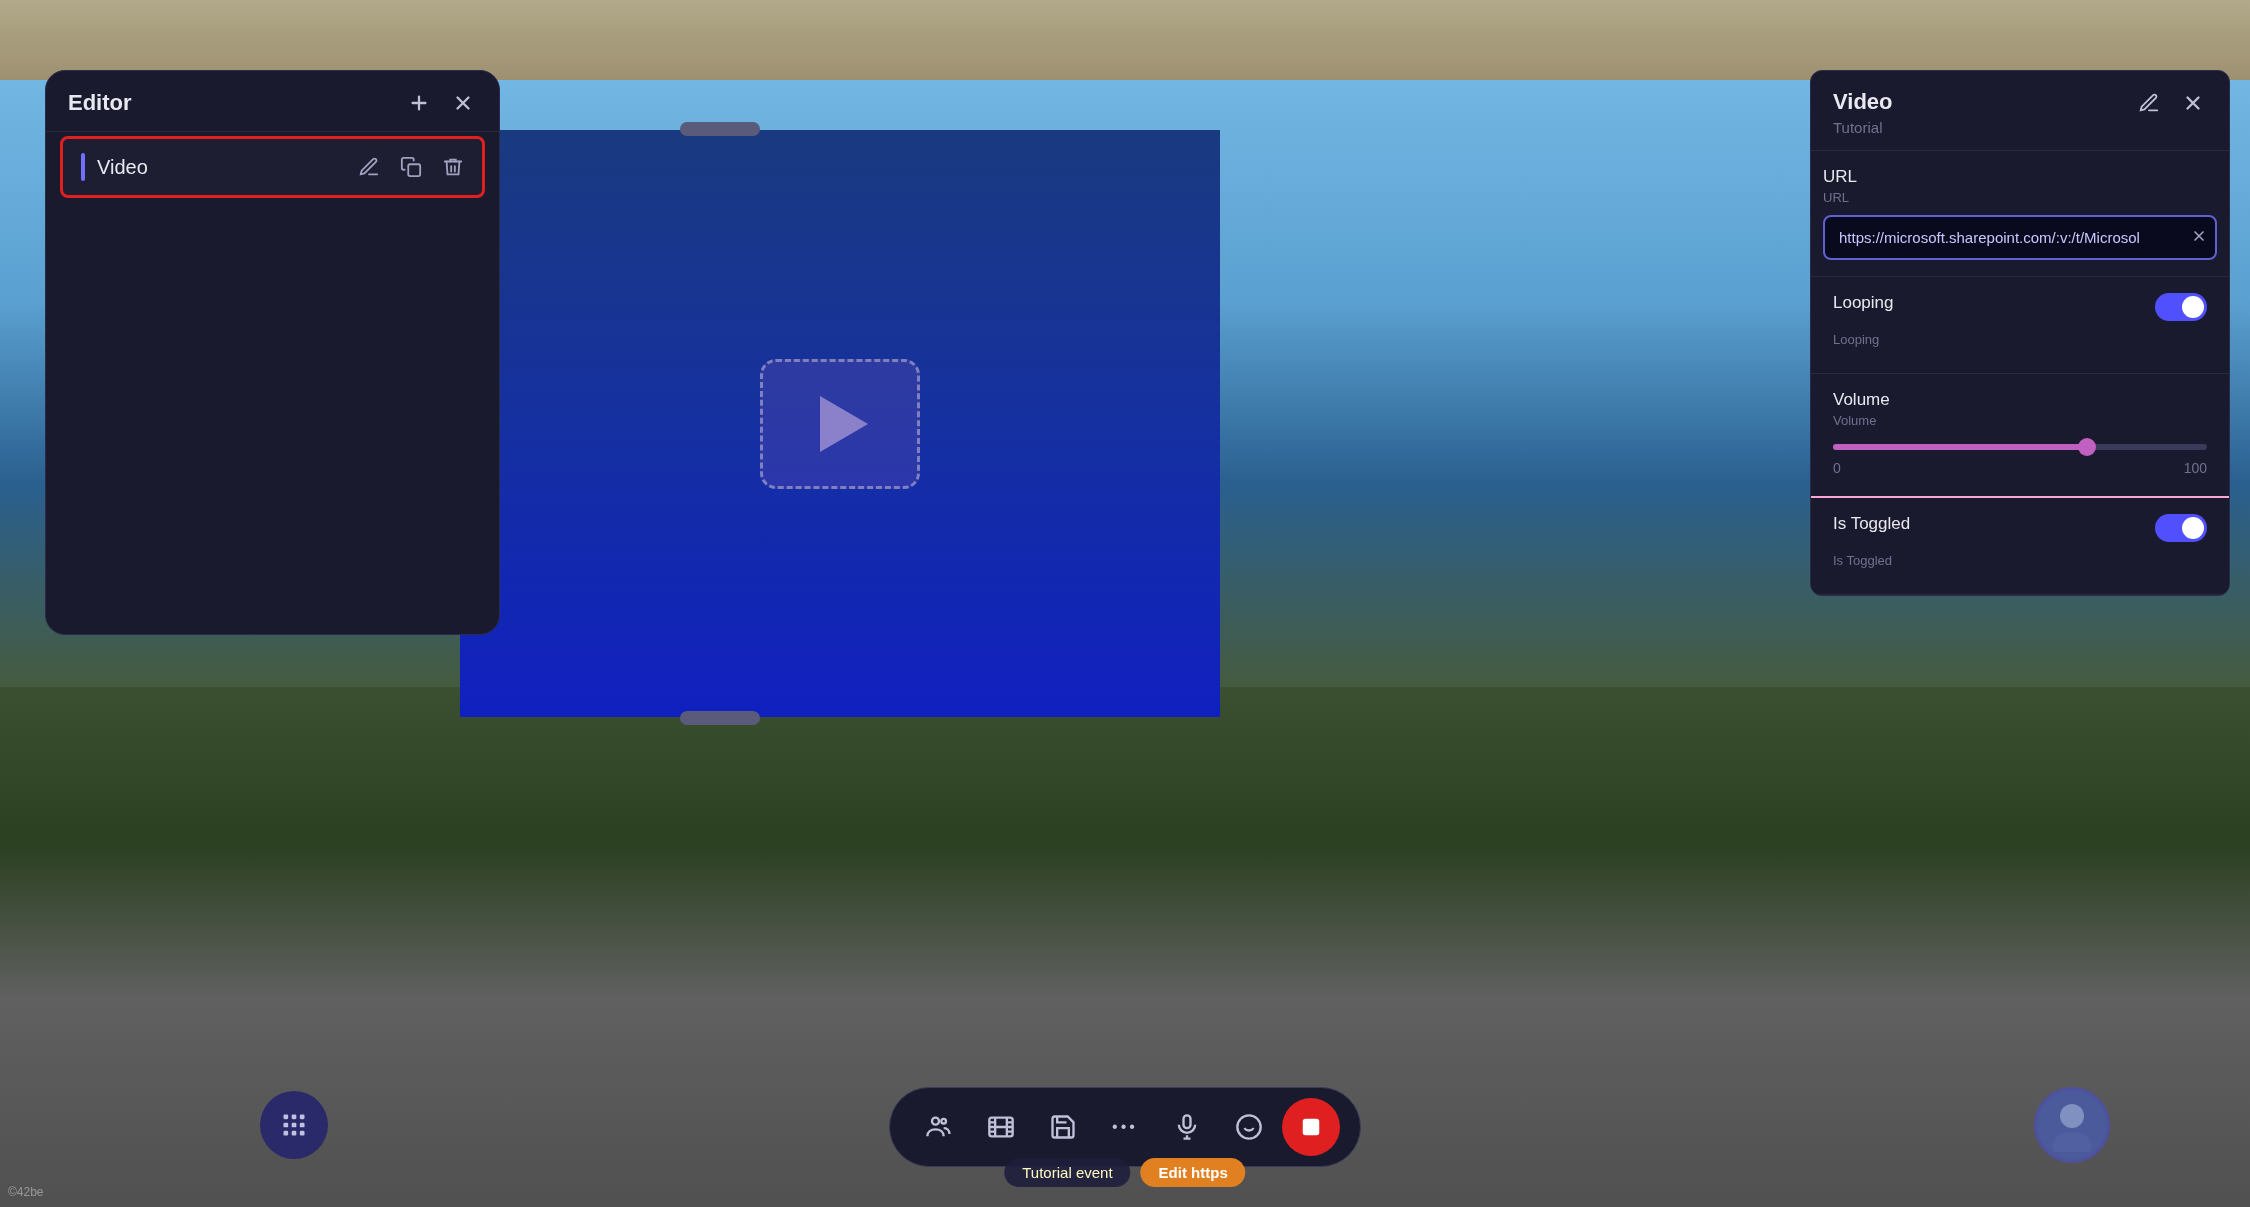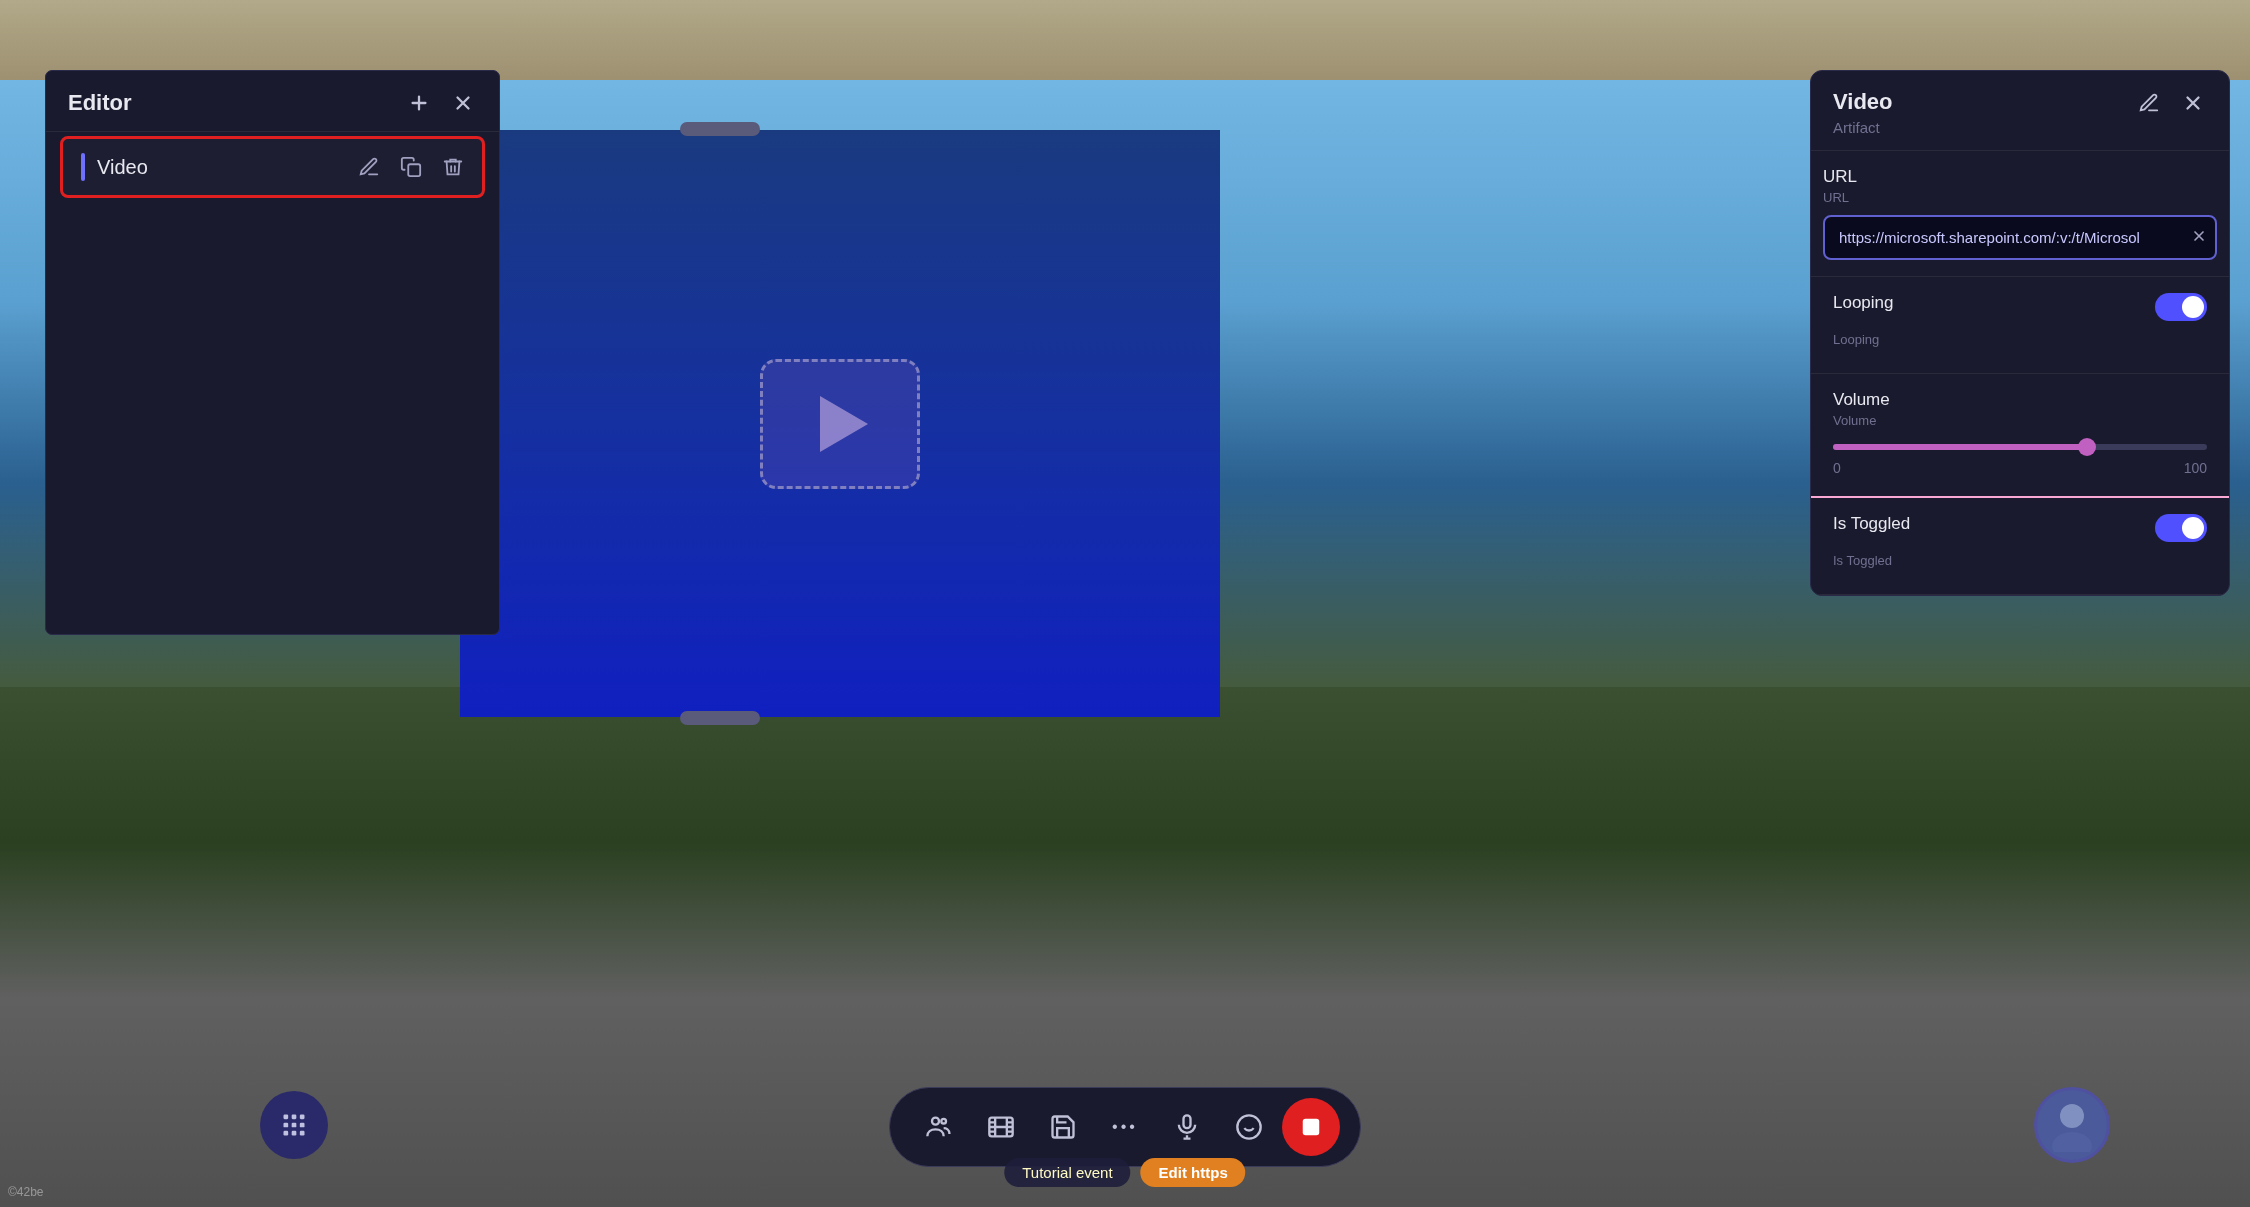"Editor" .editor-panel { border-radius: 7px -> 20px }
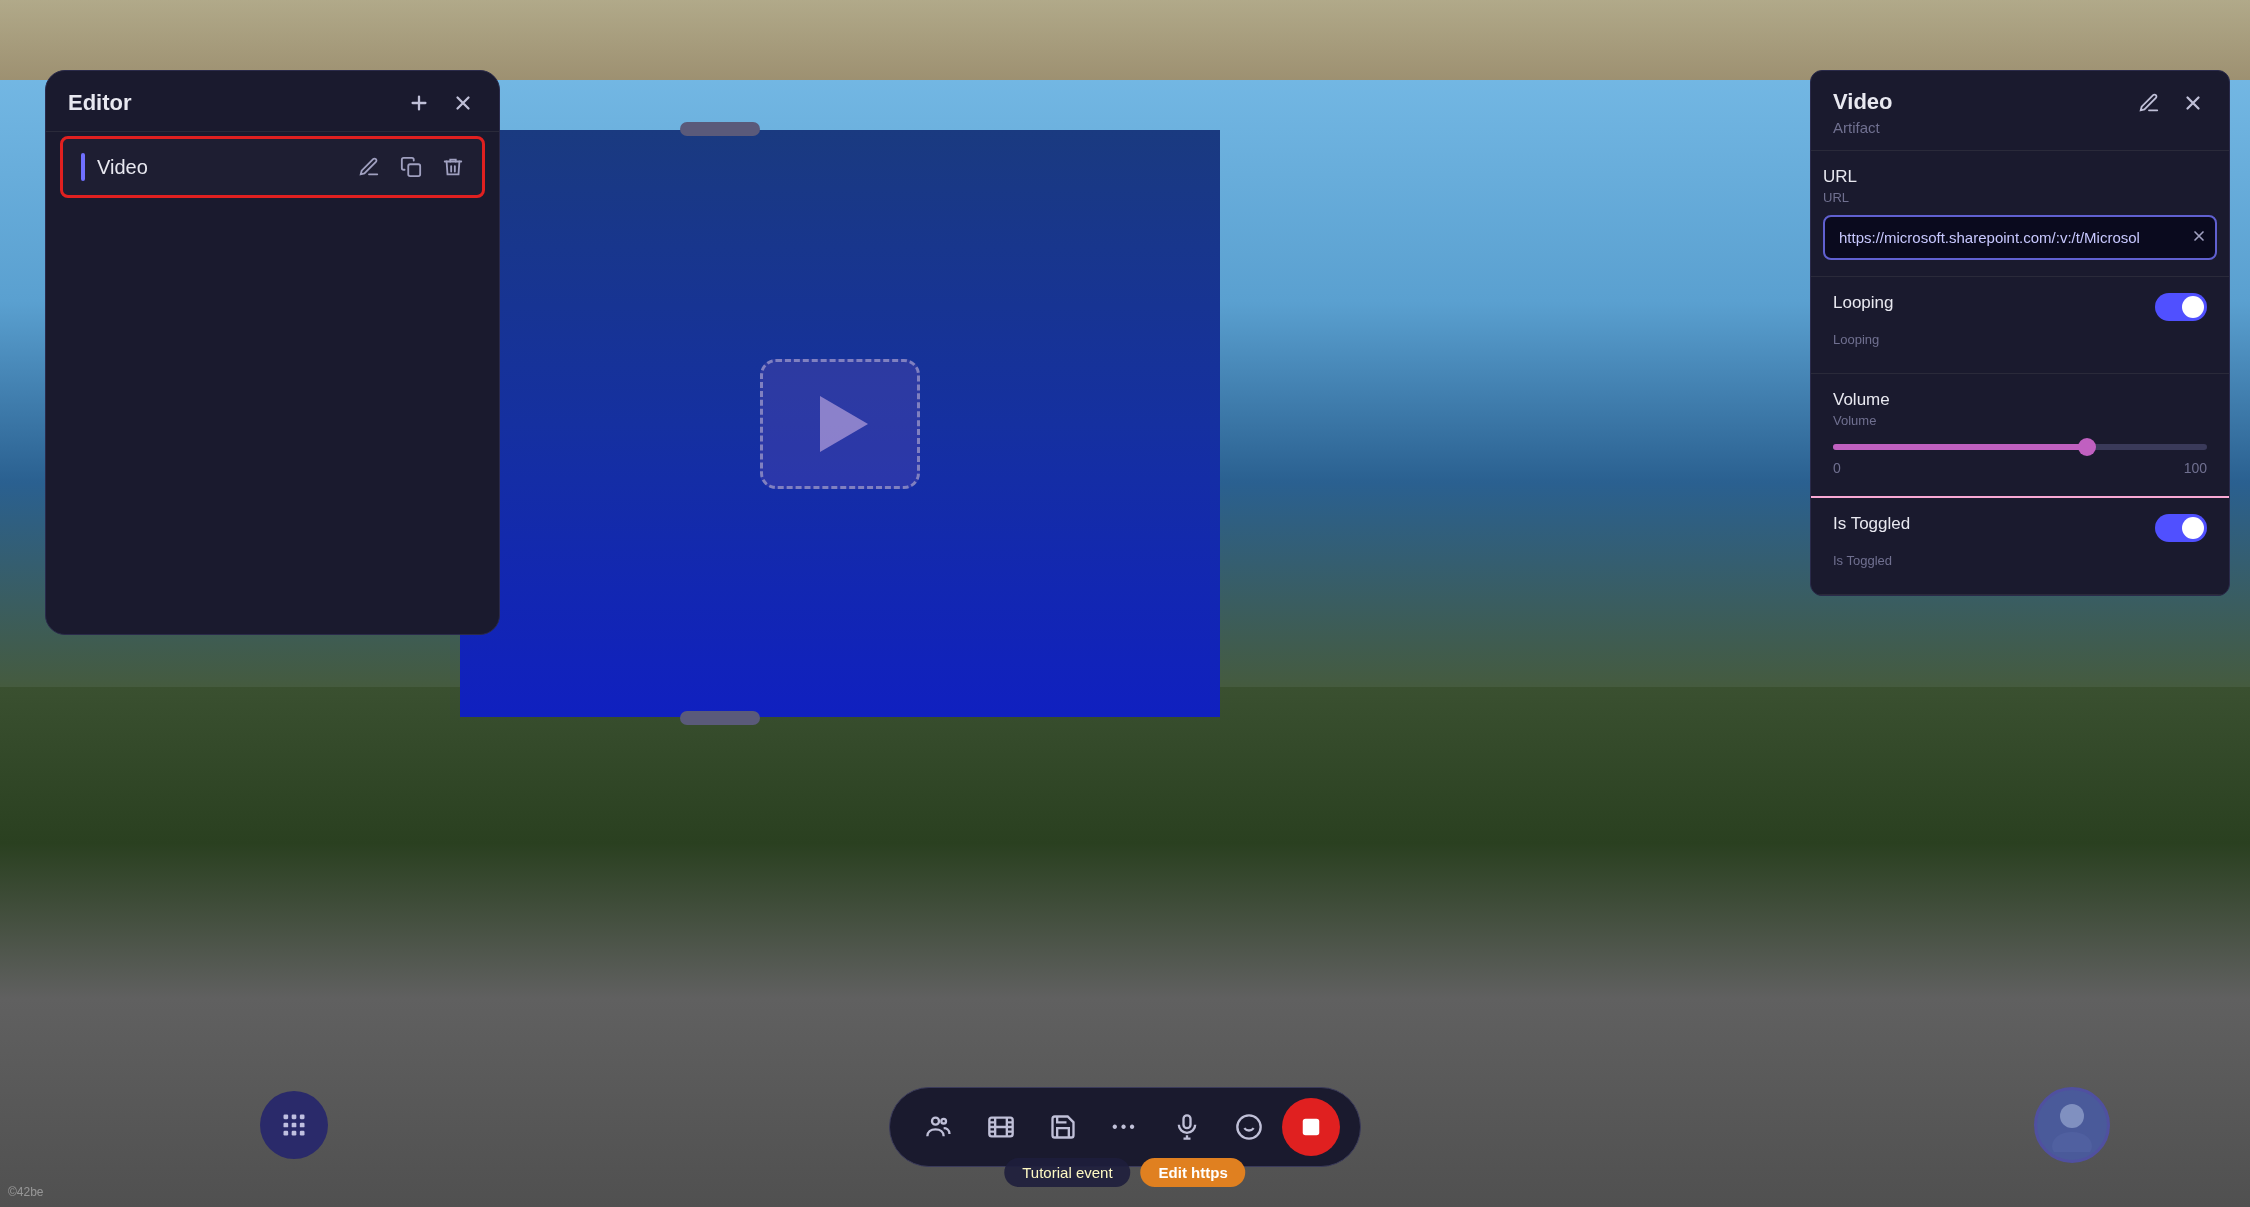"Artifact" span.artifact-subtitle { text: Artifact -> Tutorial }
